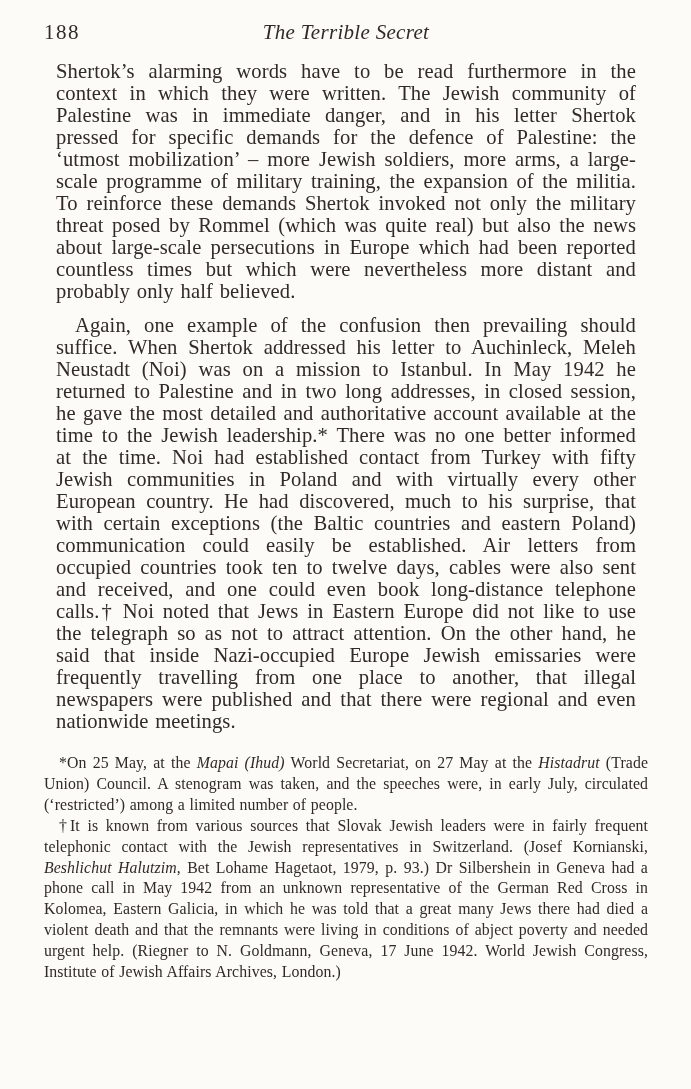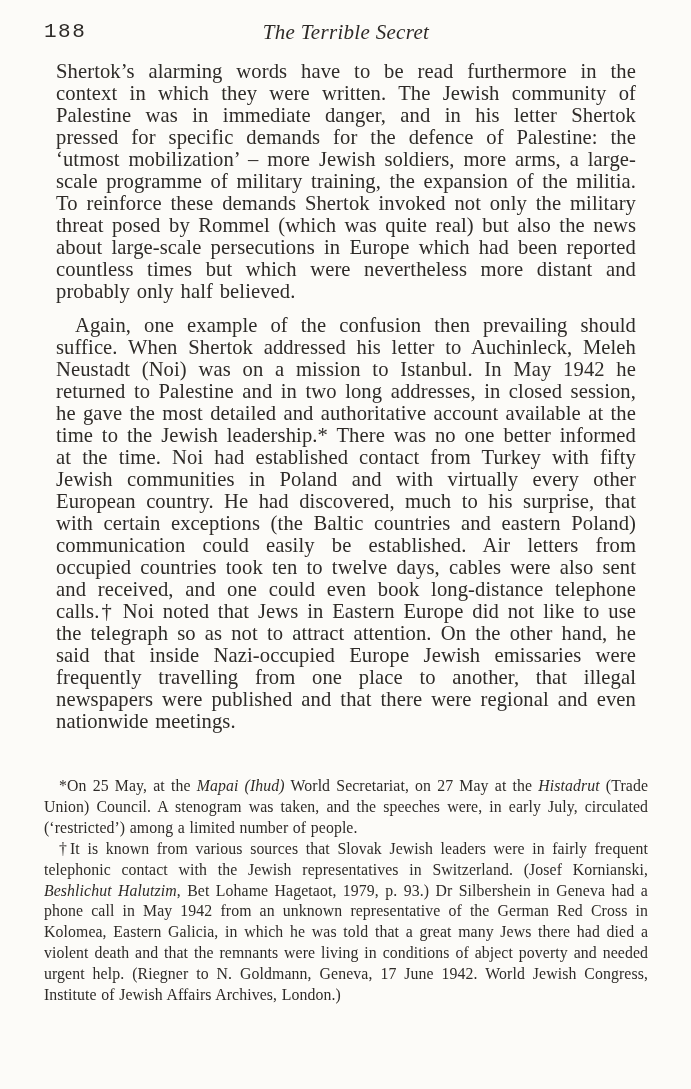"188" .pagenum { font-family: Liberation Mono, monospace -> none }
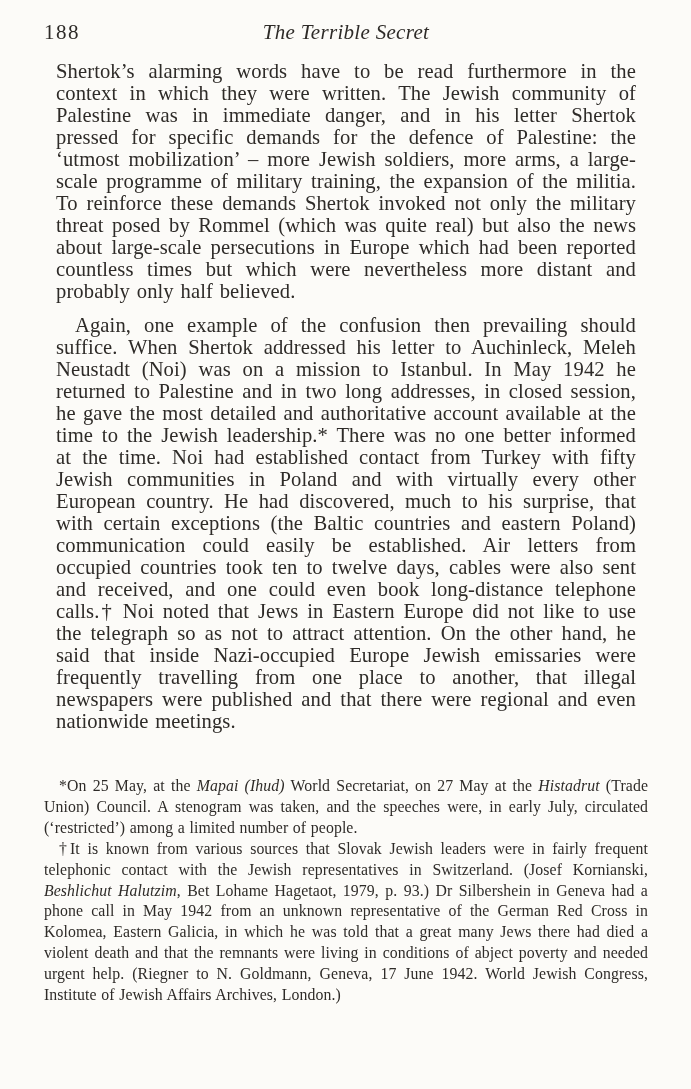"*On 25 May, at the" .footnotes { margin-top: 44px -> 21px }
